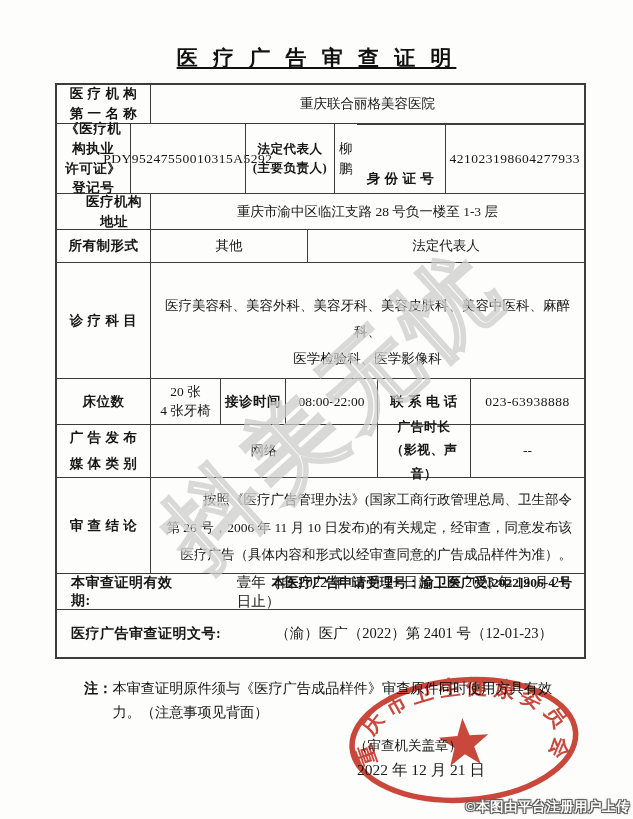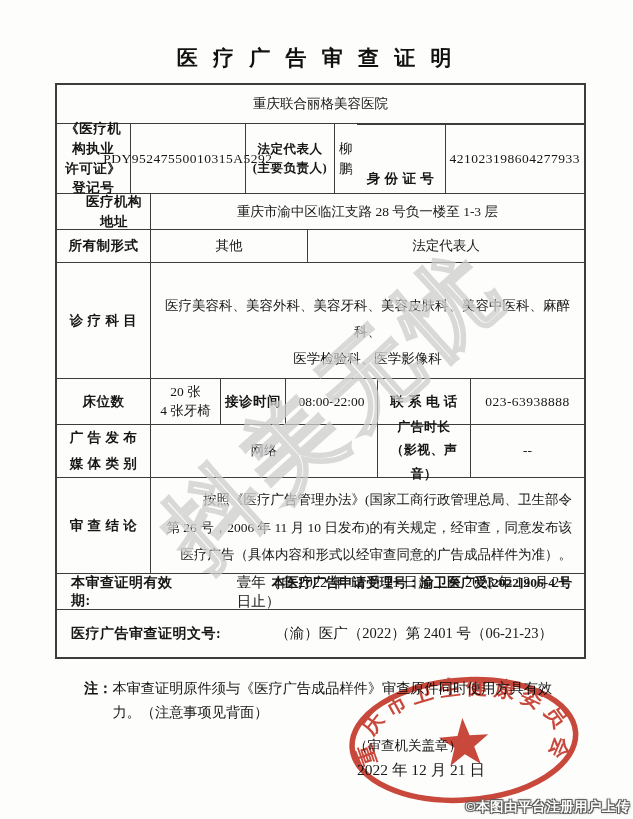"医 疗 广 告 审" .doc-title { text-decoration: none -> underline }
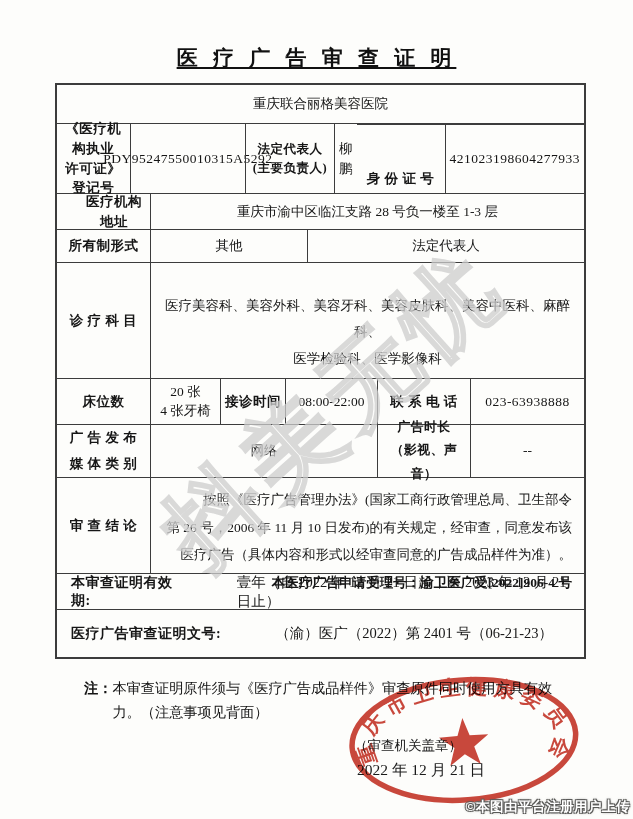"医 疗 机 构" div.cell { html: none -> <div>医 疗 机 构 第 一 名 称</div> }
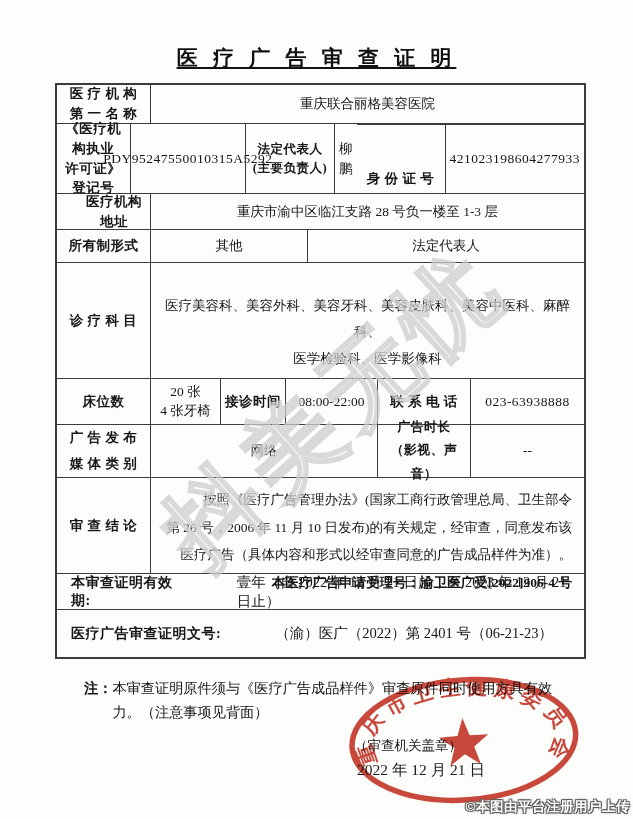"（渝）医广（2022）第 2401 号（06-21-23）" span.val { text: 06-21-23 -> 12-01-23 }
